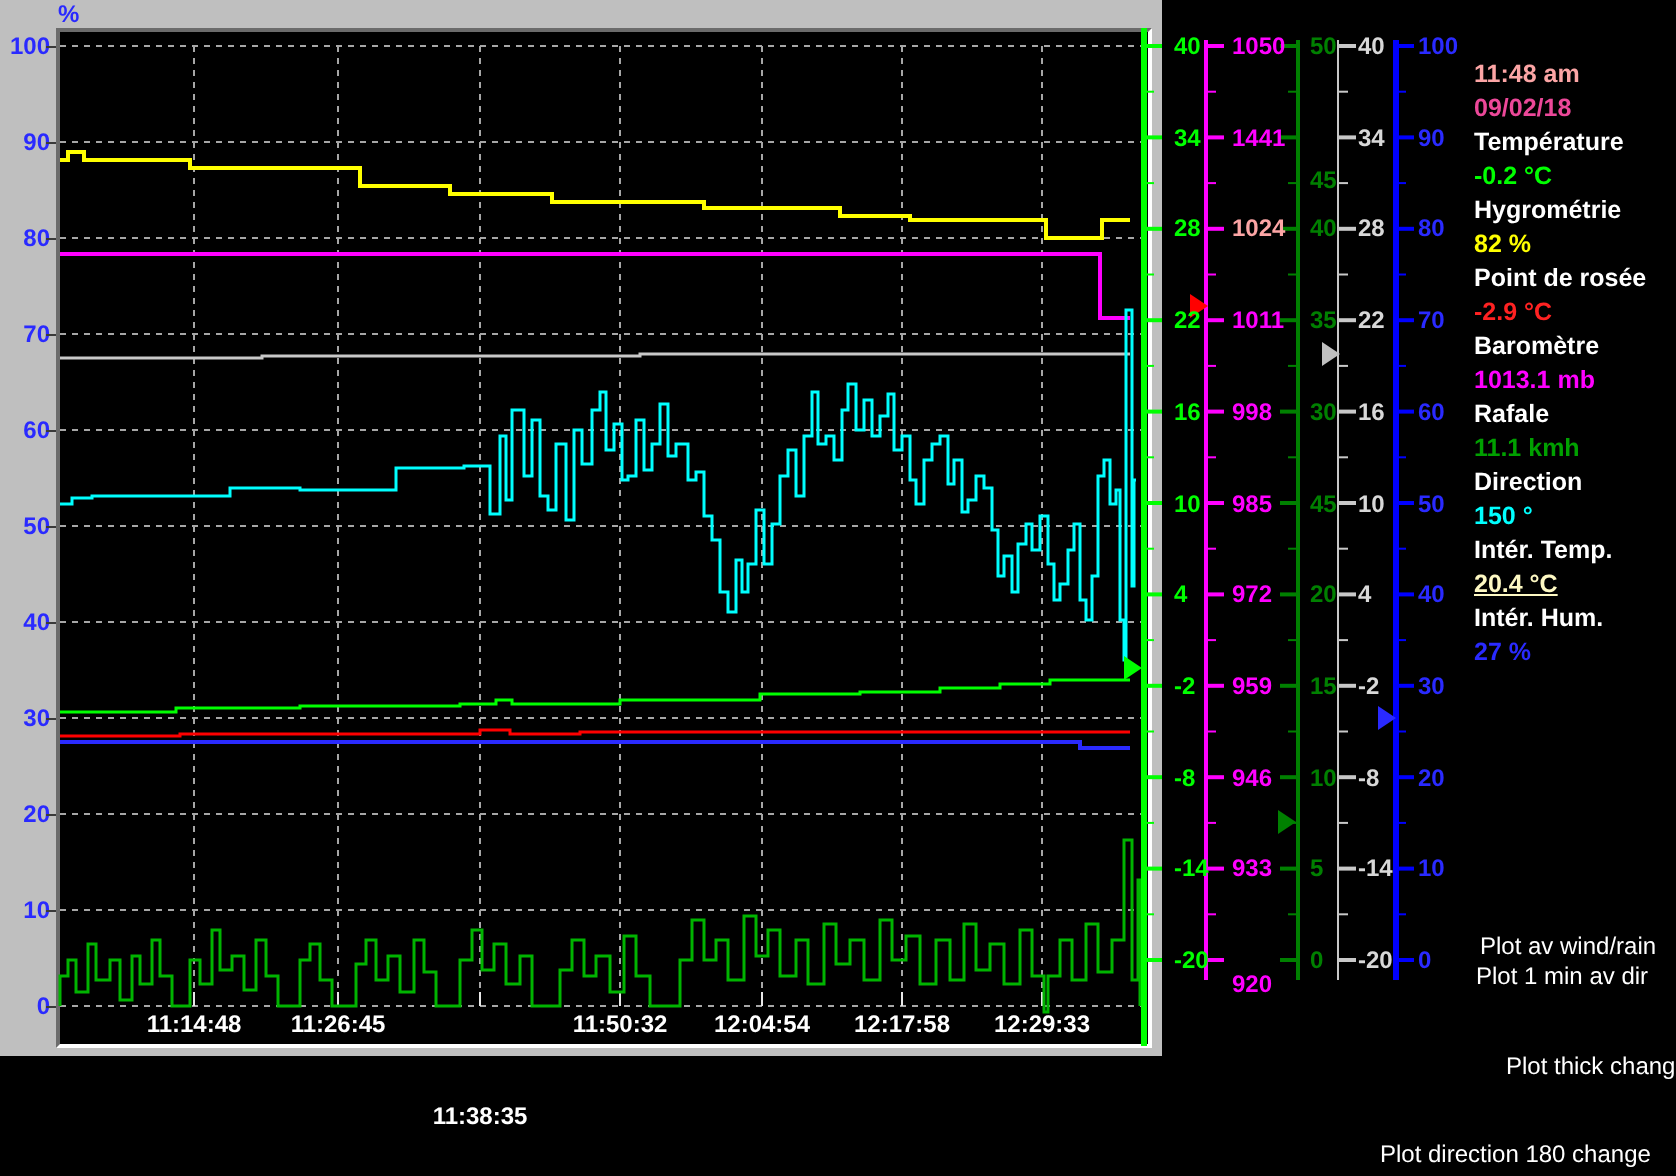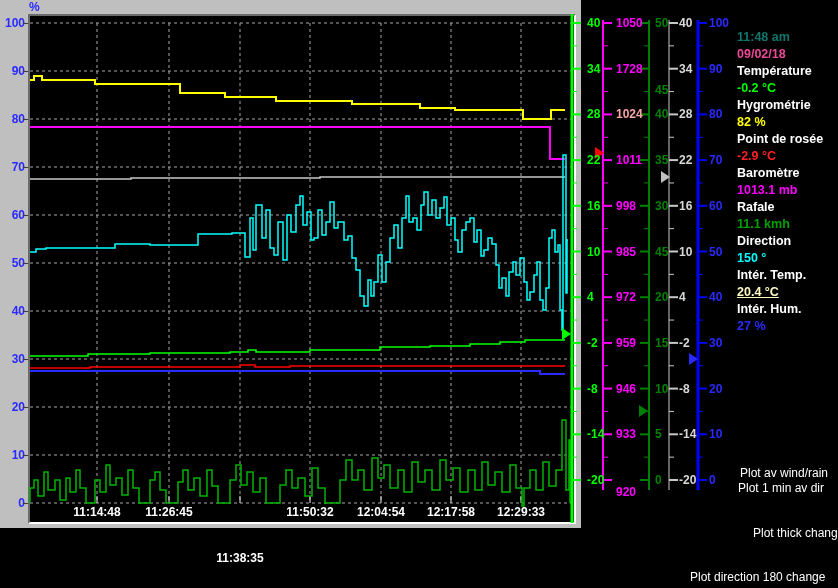"11:48 am" div.irow { color: #0f766e -> #fca5a5 }
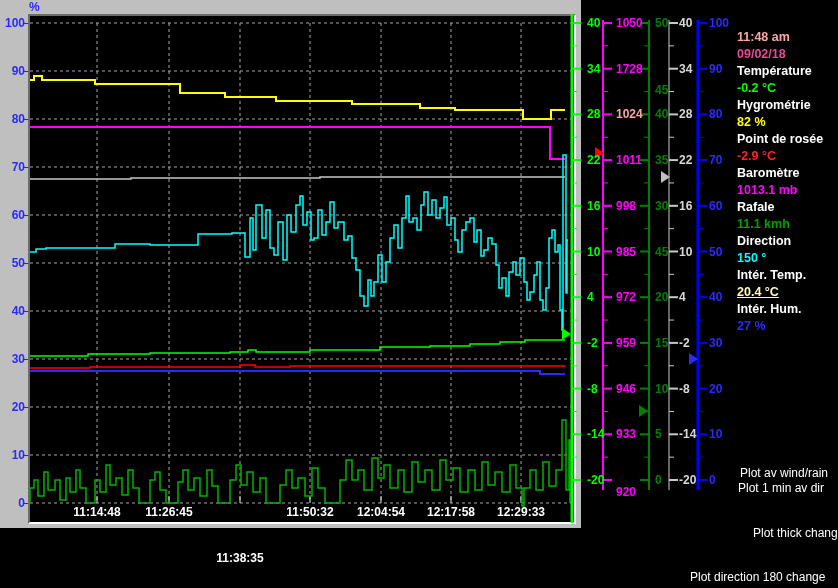"1728" div.axlabel { text: 1728 -> 1441 }
